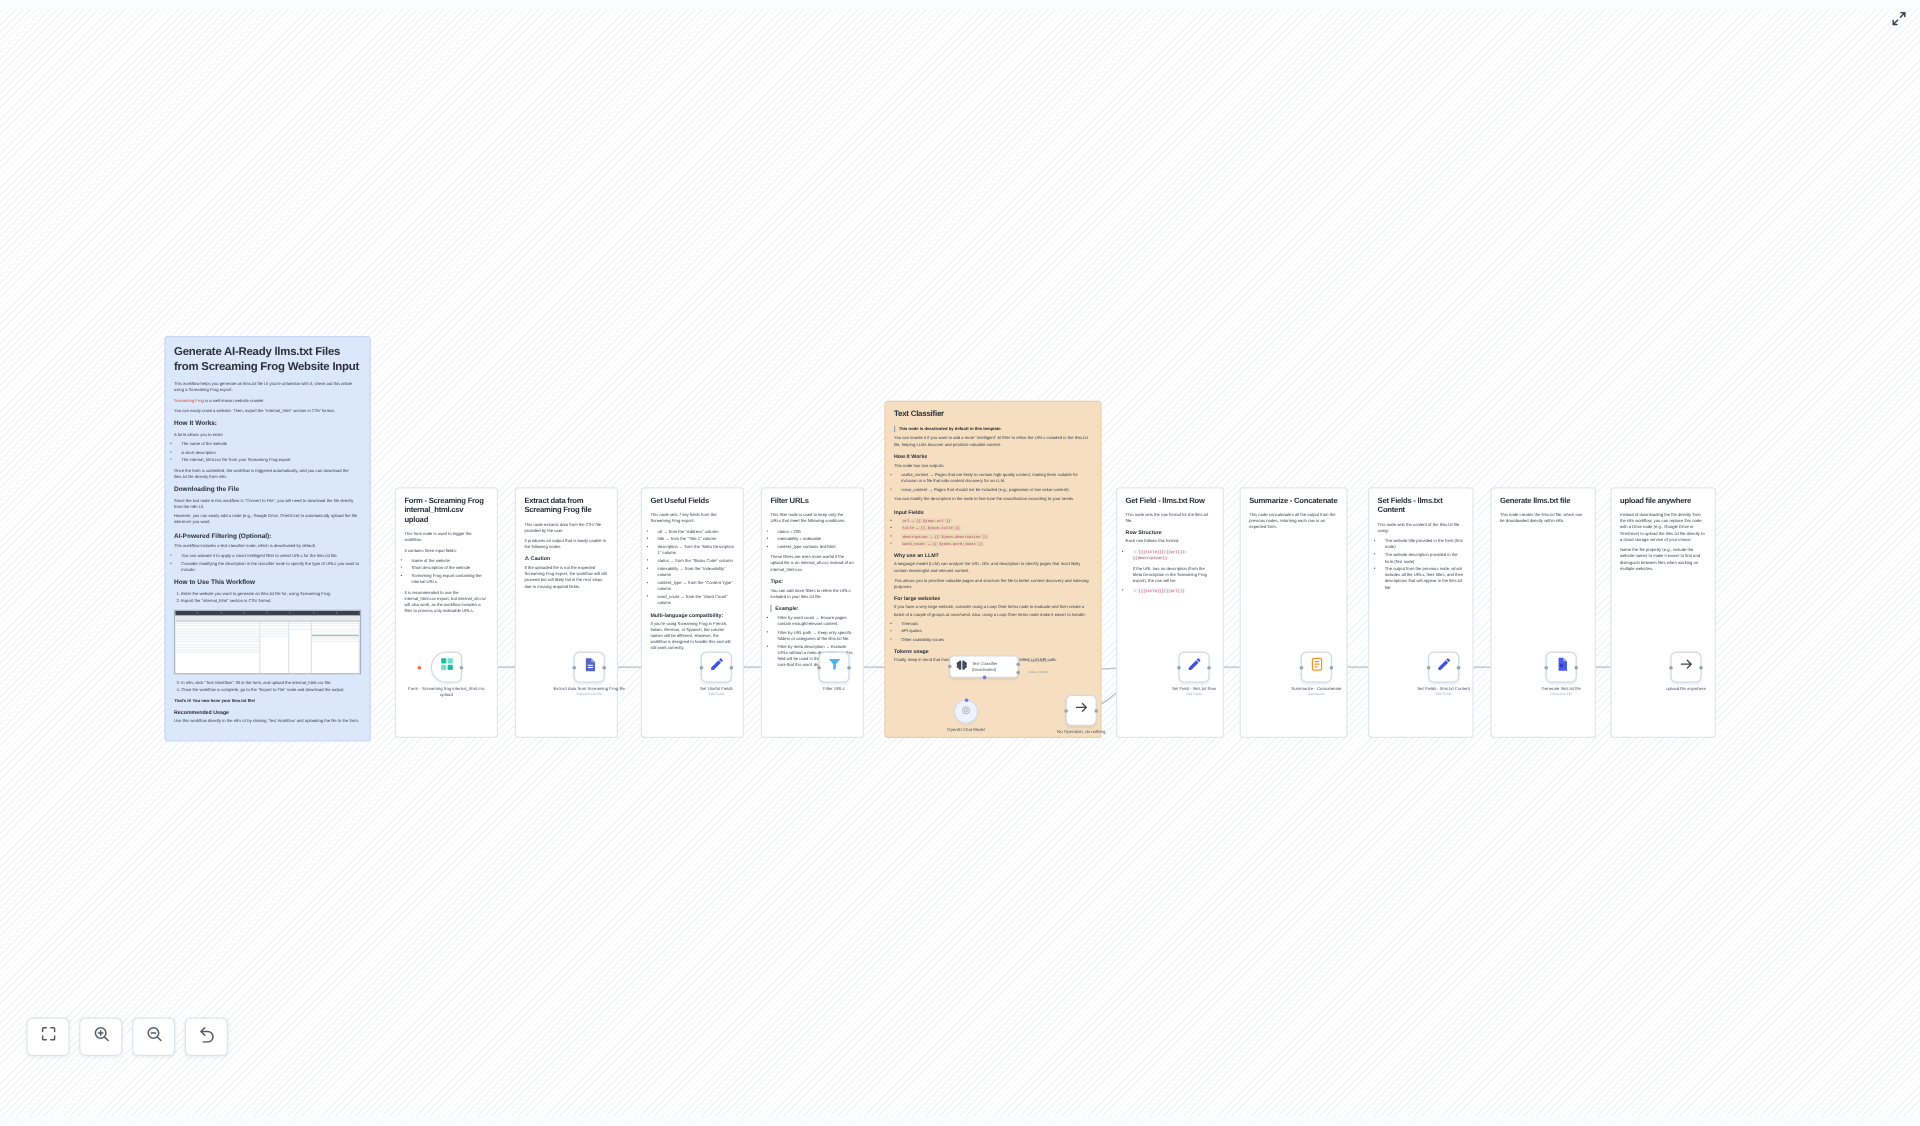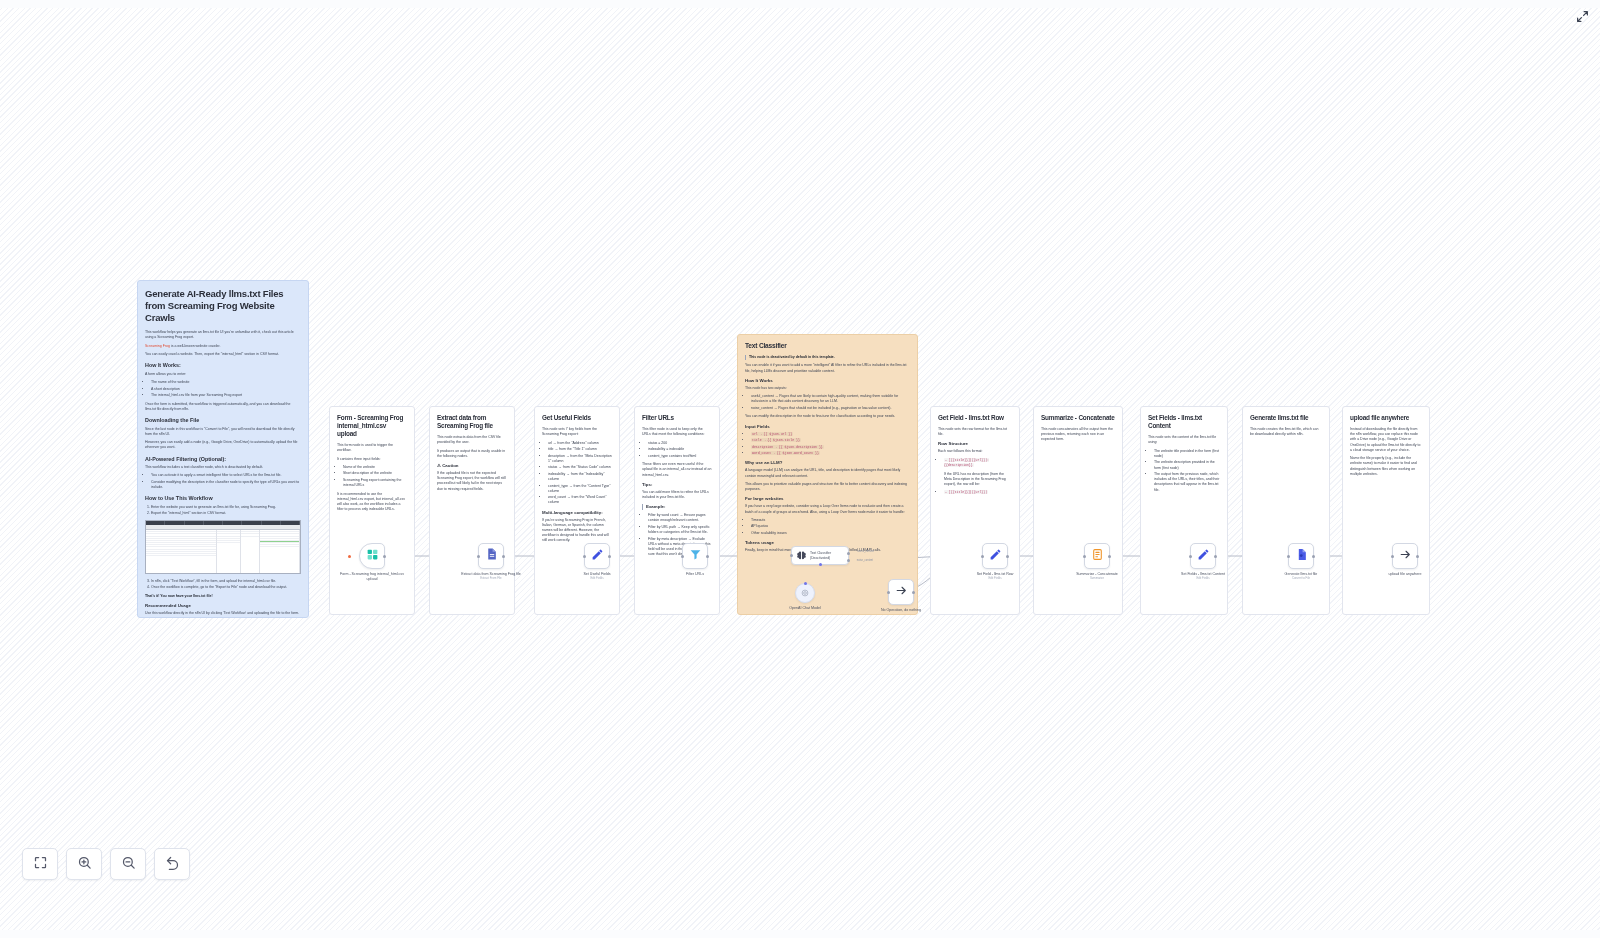"Generate AI-Ready llms.txt Files from" h1 { text: Crawls -> Input }
